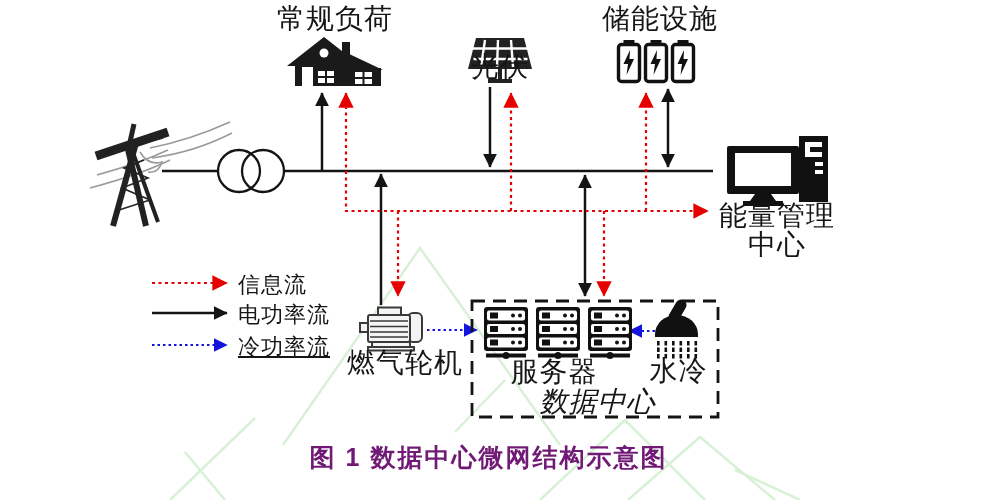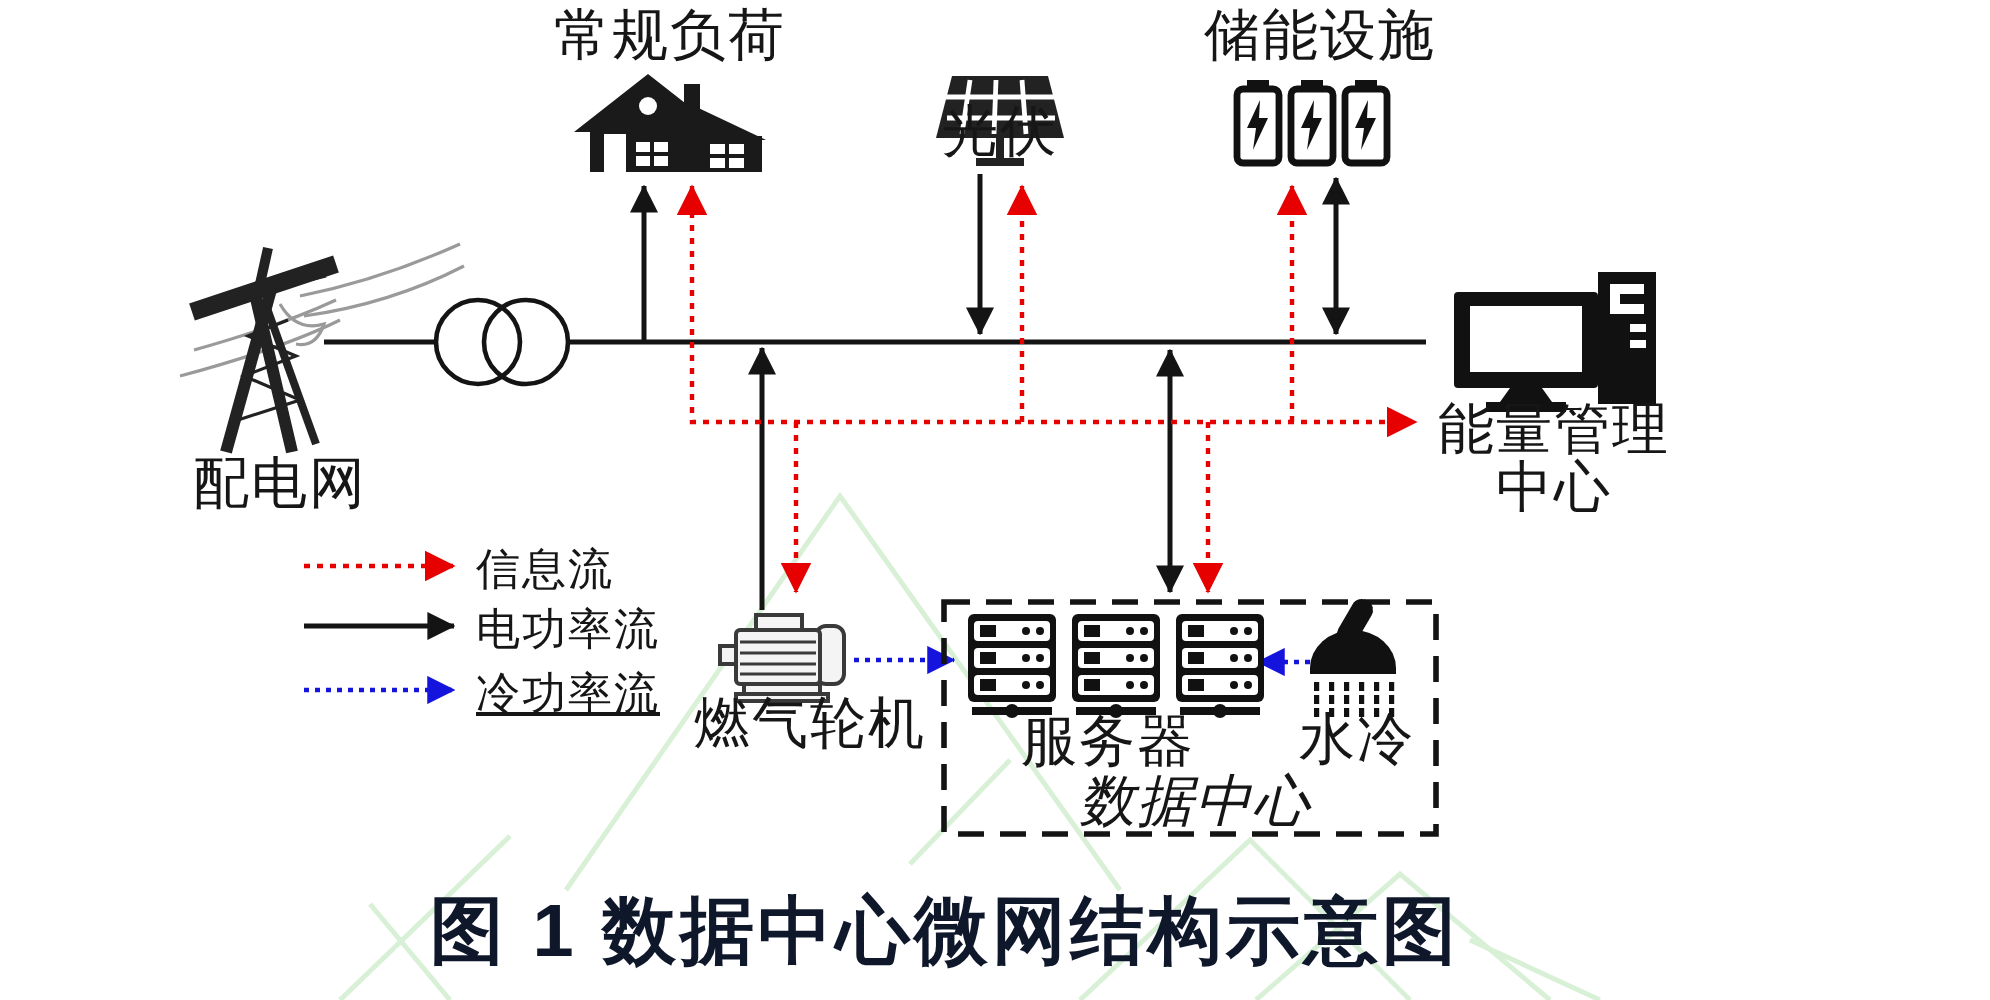"配电网" div.lbl { html: <div>配电网</div> -> none }
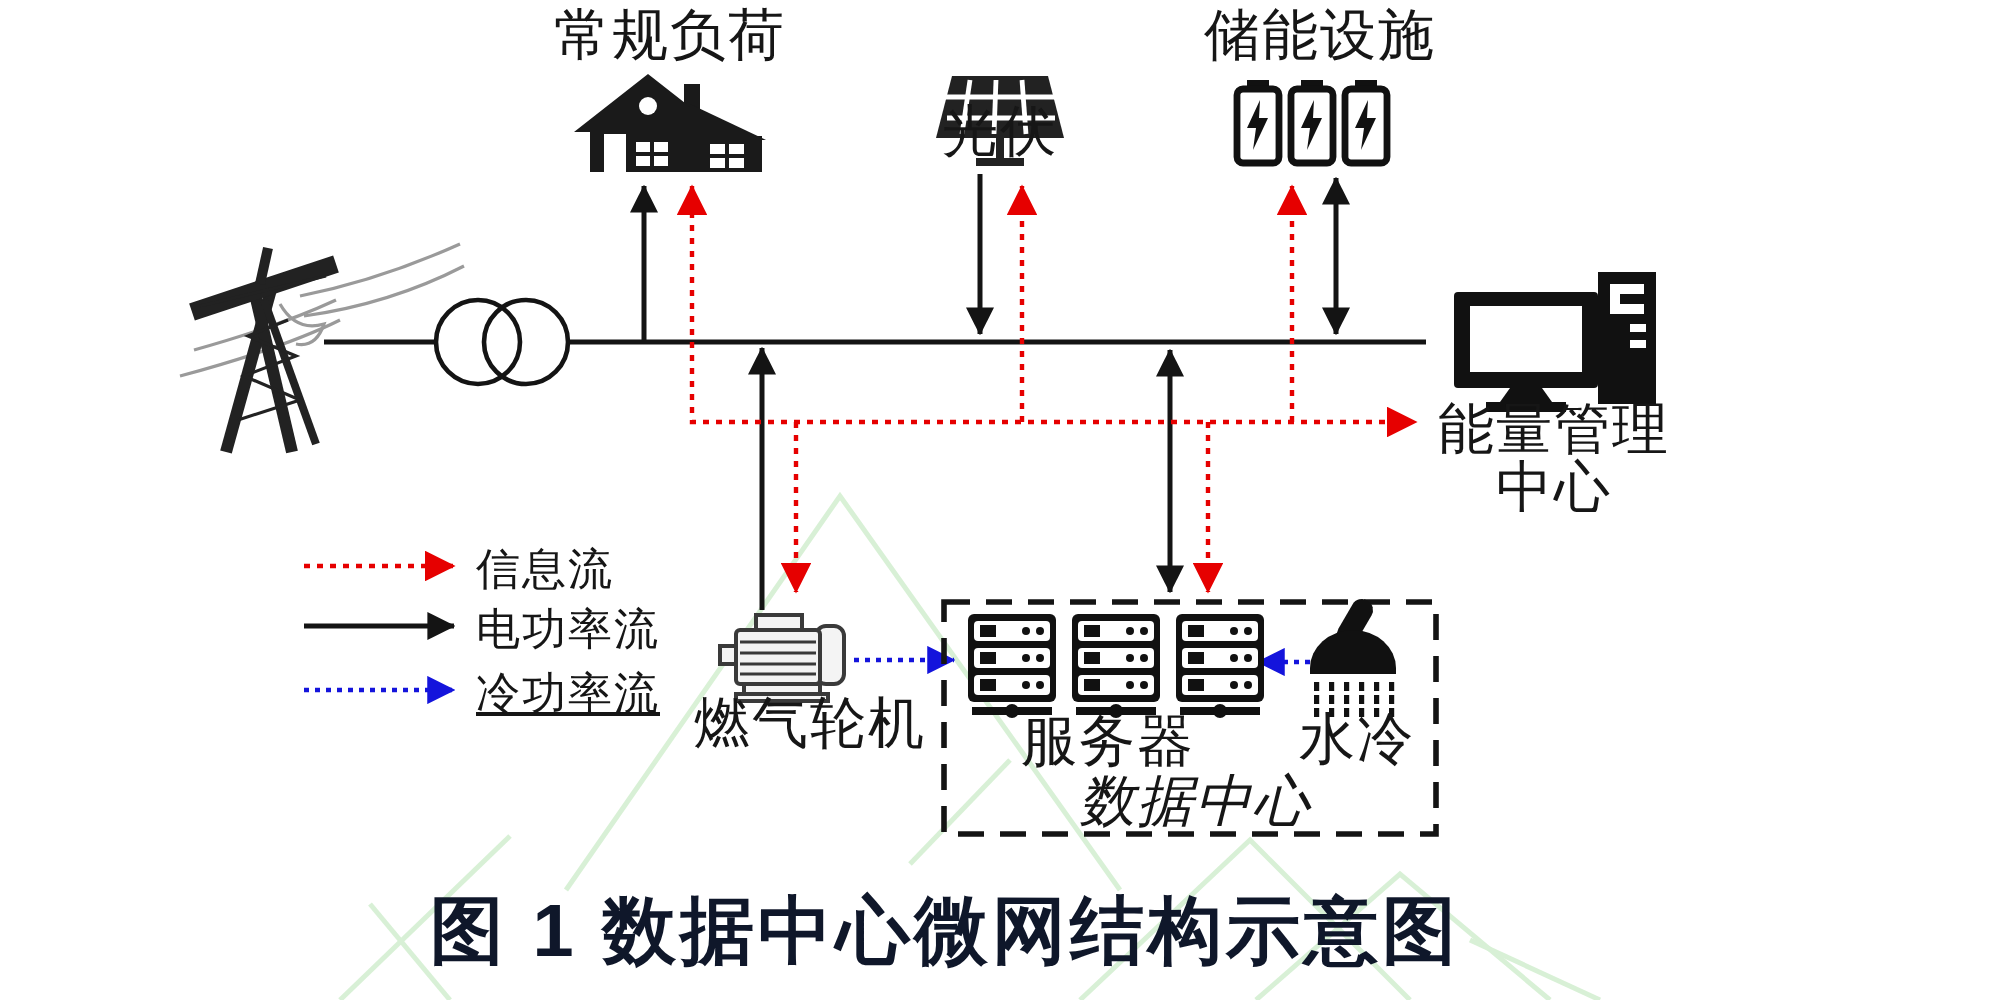"图 1 数据中心微网结构示意图" #caption { color: #0f172a -> #701a75; font-size: 37px -> 25px; left: 0 -> 16px }
